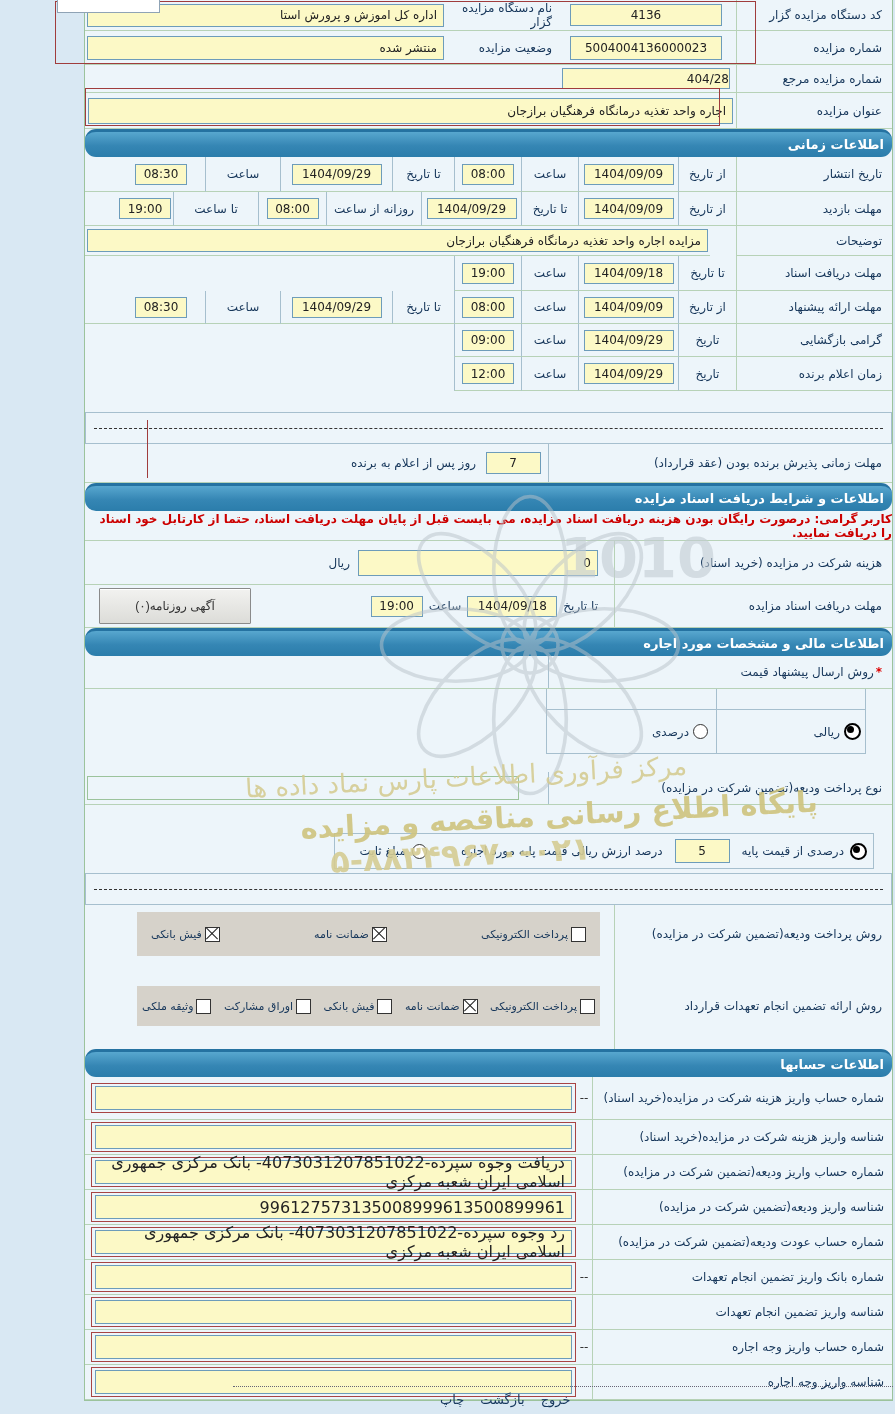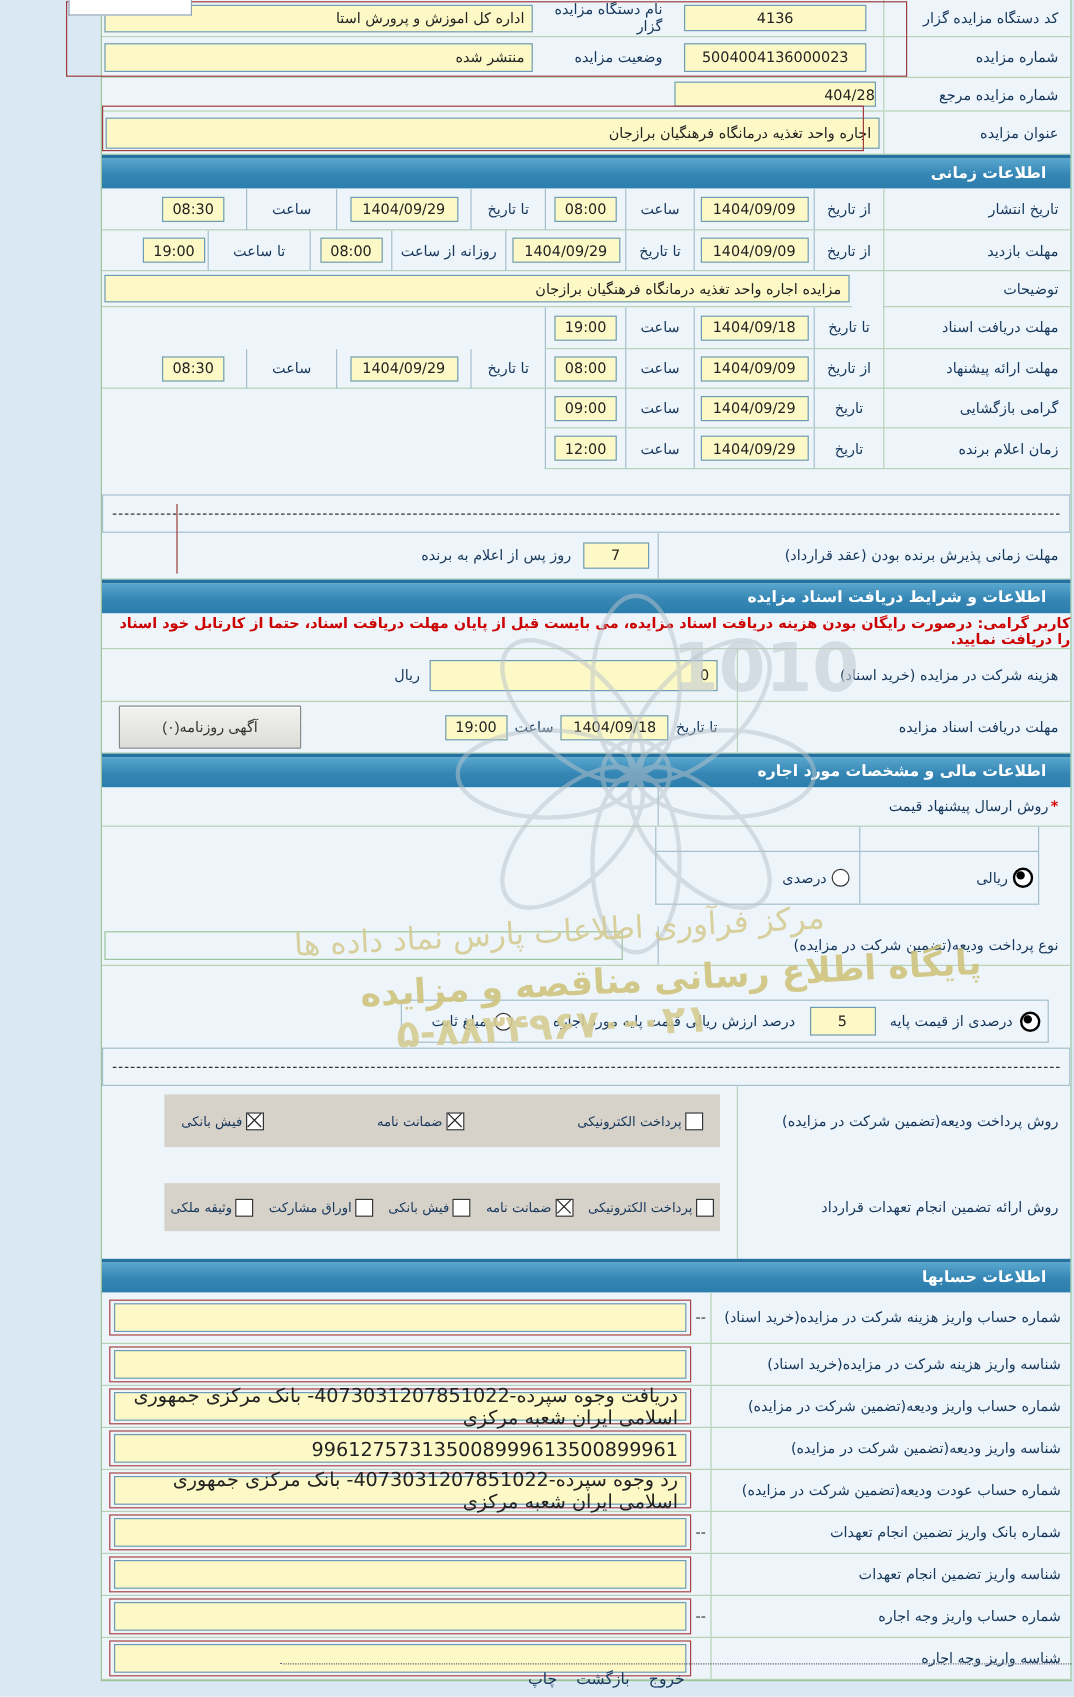"اطلاعات زمانی" .sechdr { border-radius: none -> 11px; padding: 0 20px -> 0 8px }
